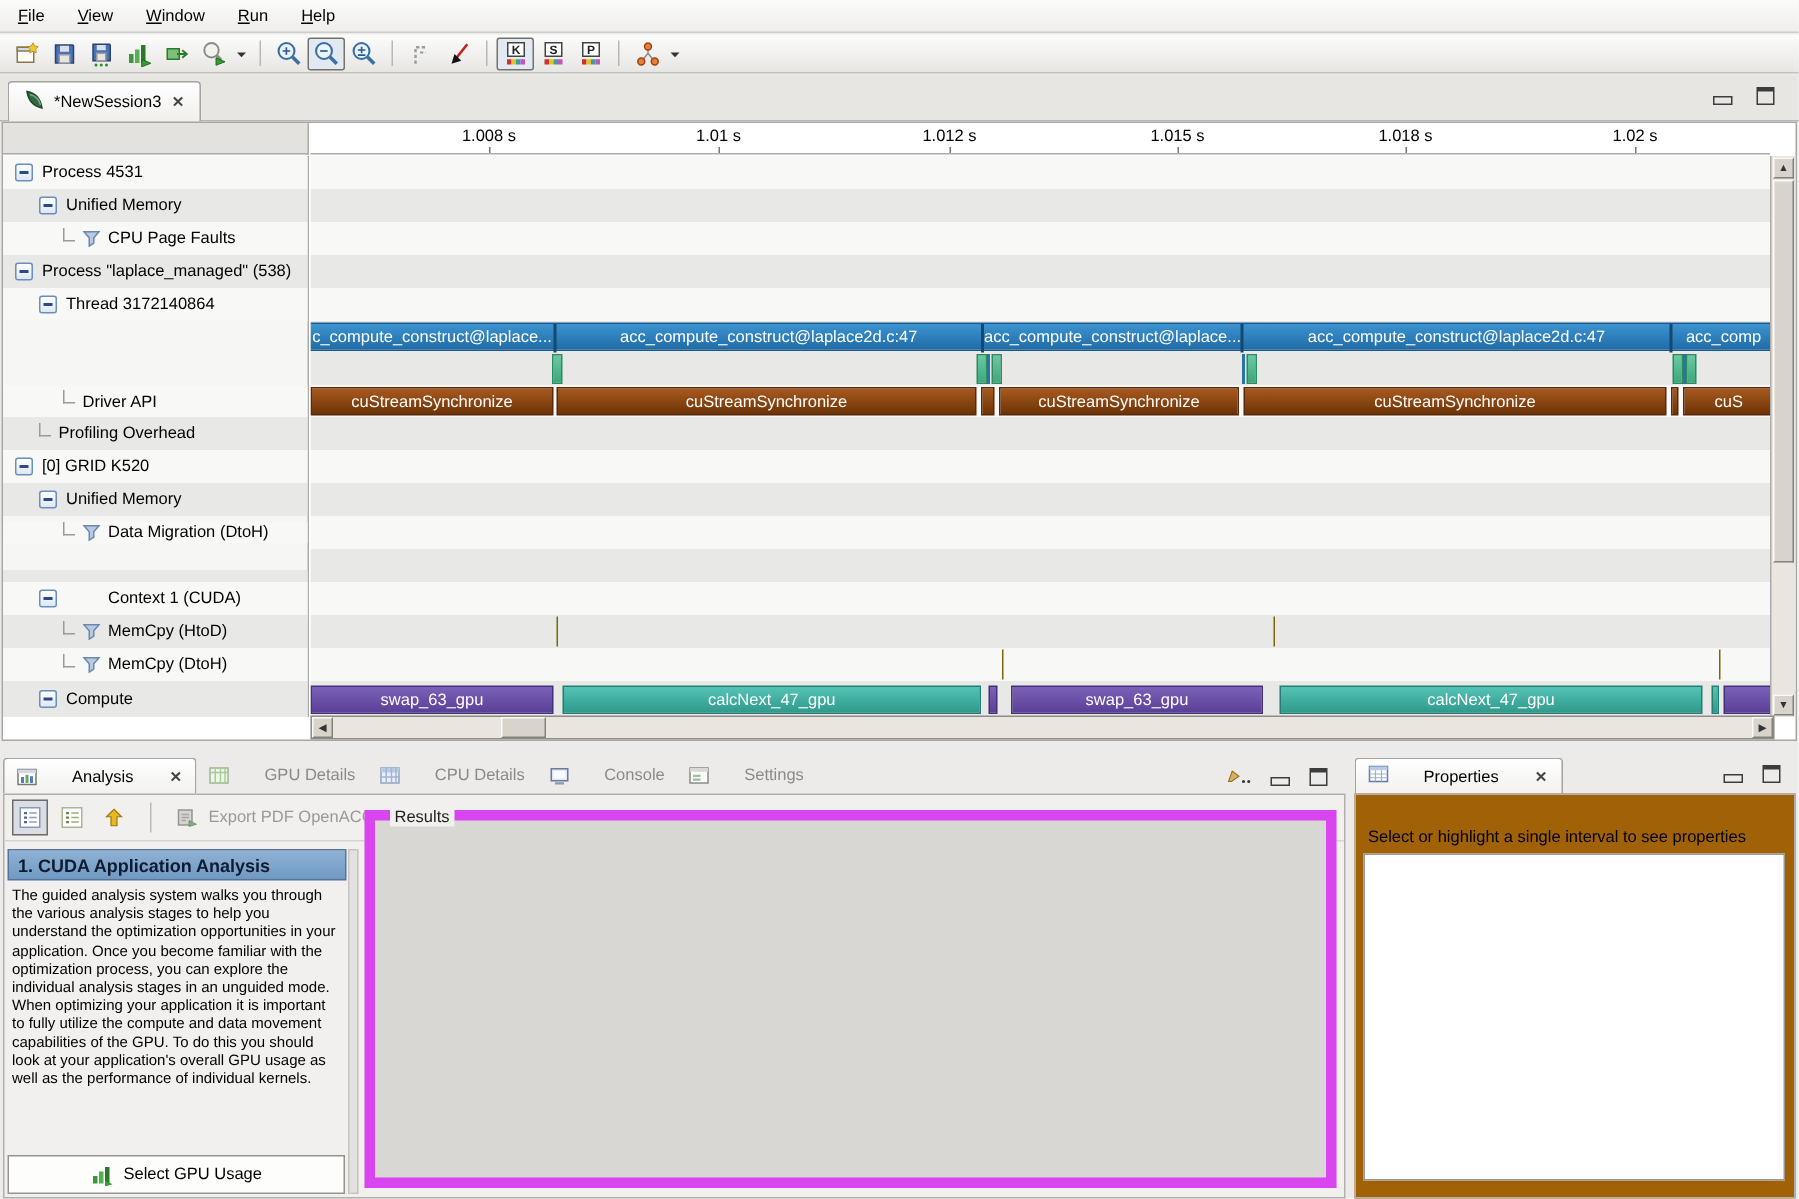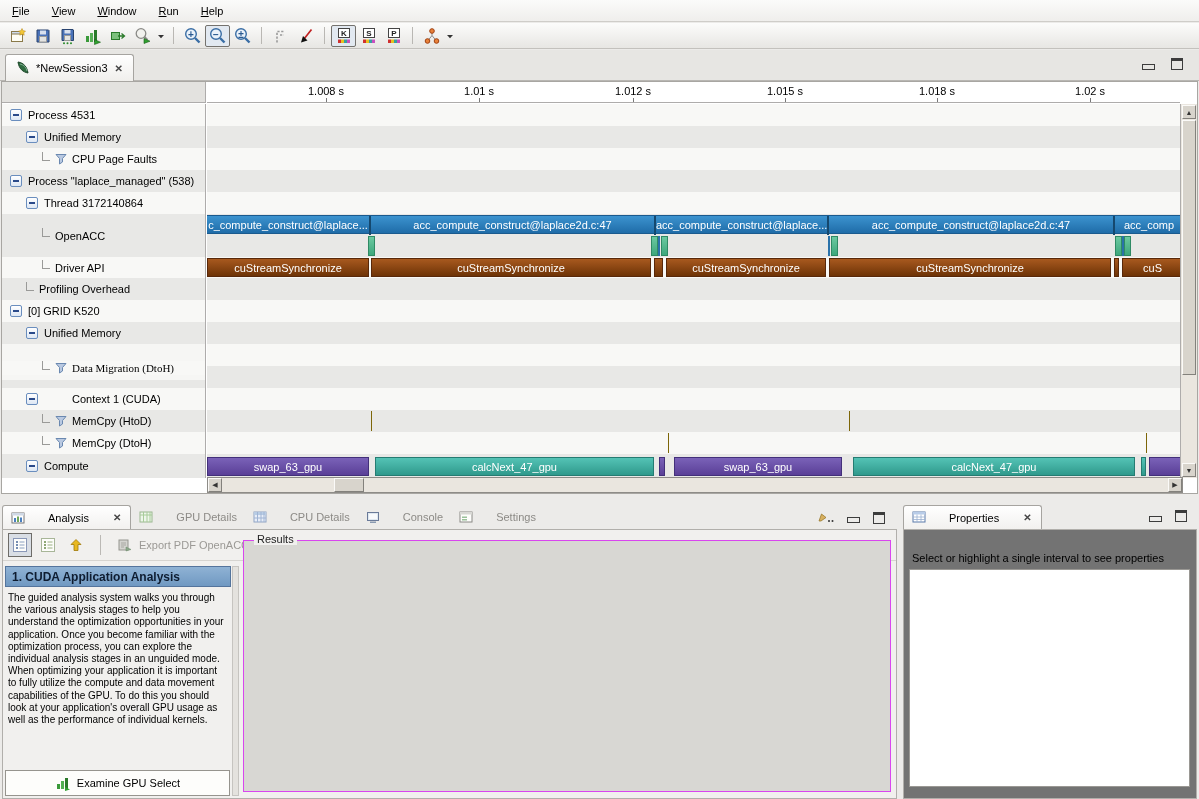"OpenACC" div.trow { html: <div> <span></span> <span>OpenACC</span> </div> -> none }
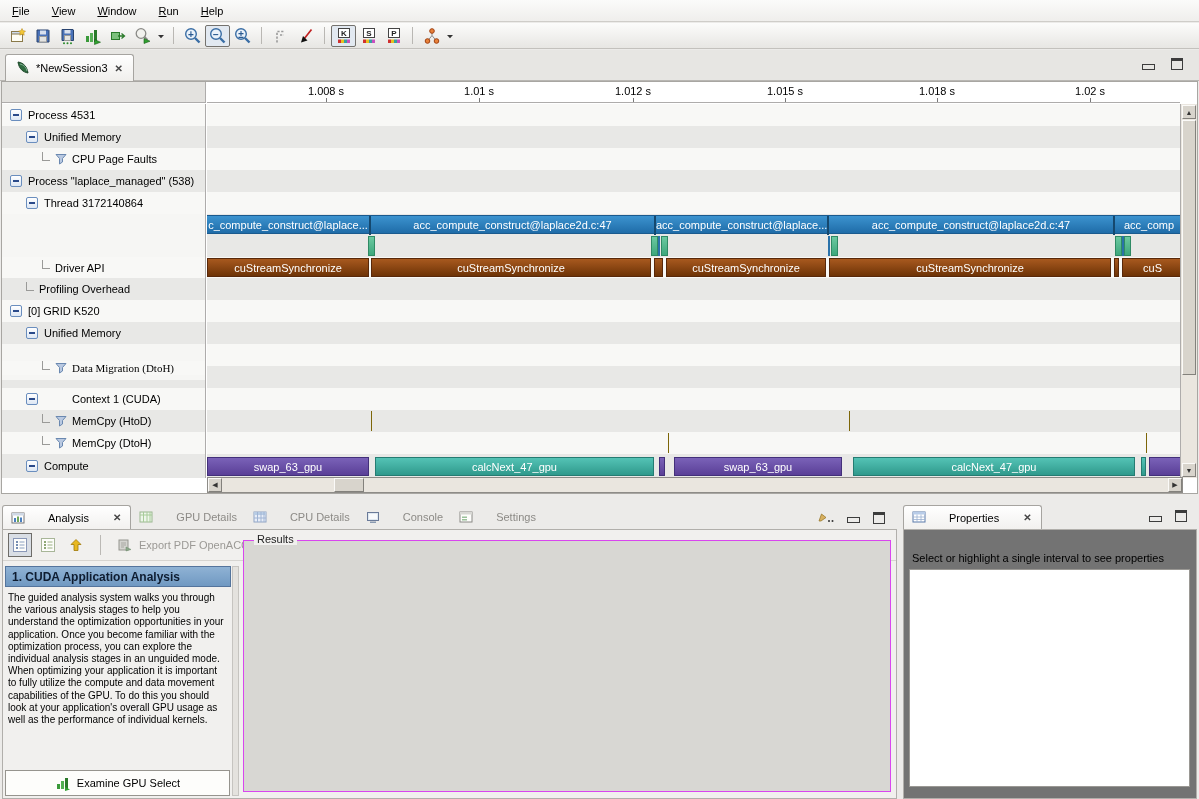"Data Migration (DtoH)" div.trow { font-family: Liberation Serif, serif -> none; top: 257px -> 244px }
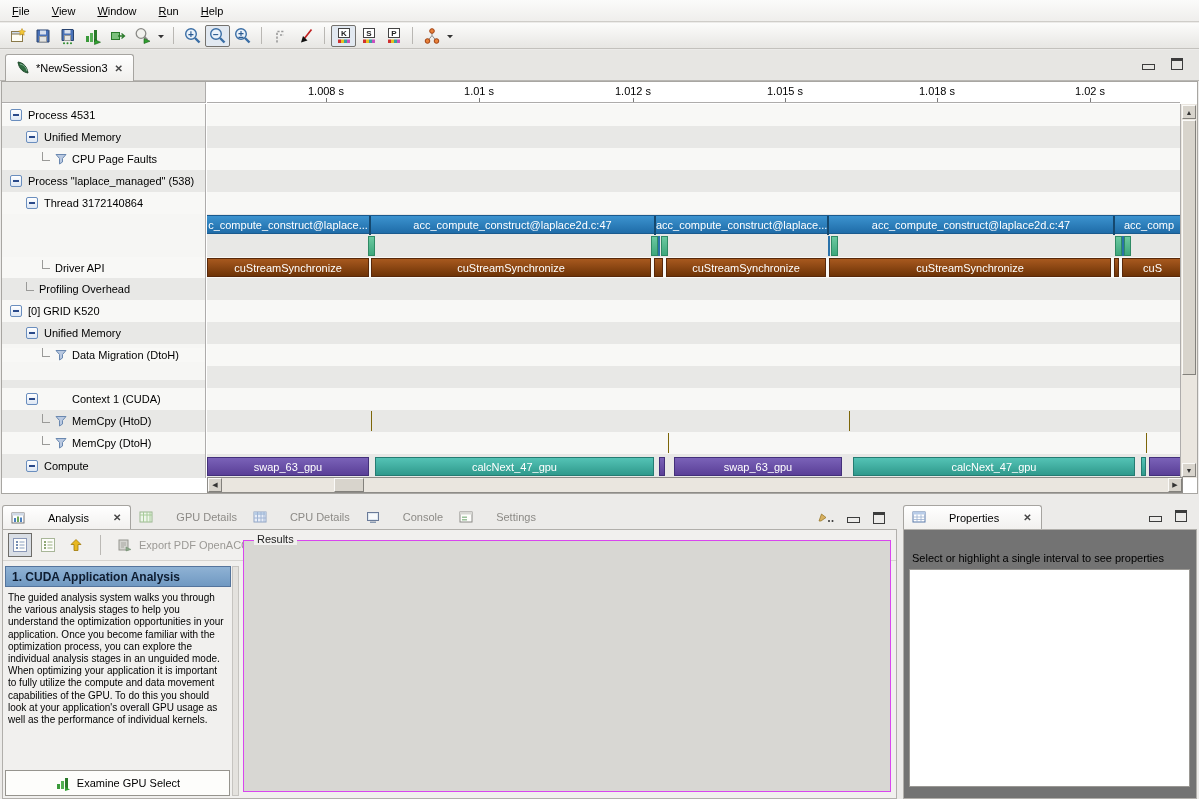"Results" #results-box { border: 1px solid #d946ef -> 7px solid #d946ef }
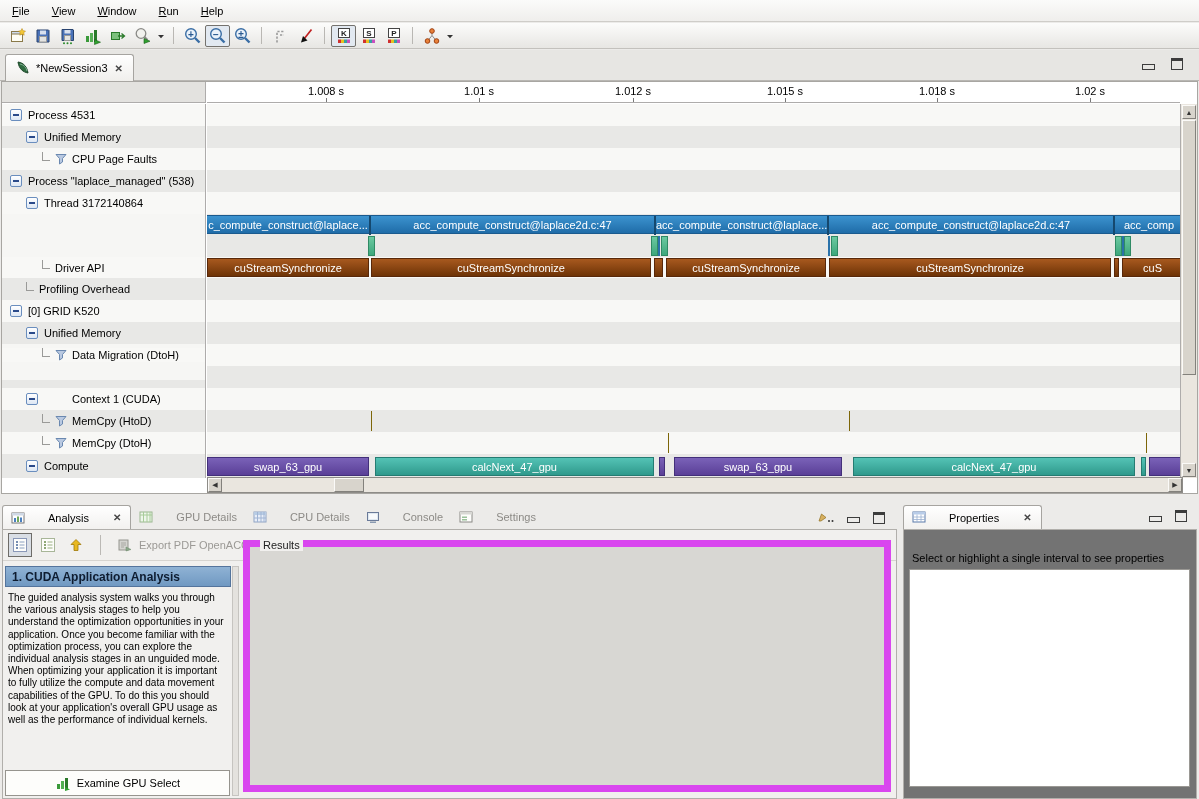"Select or highlight a single" #pr-body { background: #737373 -> #a16207 }
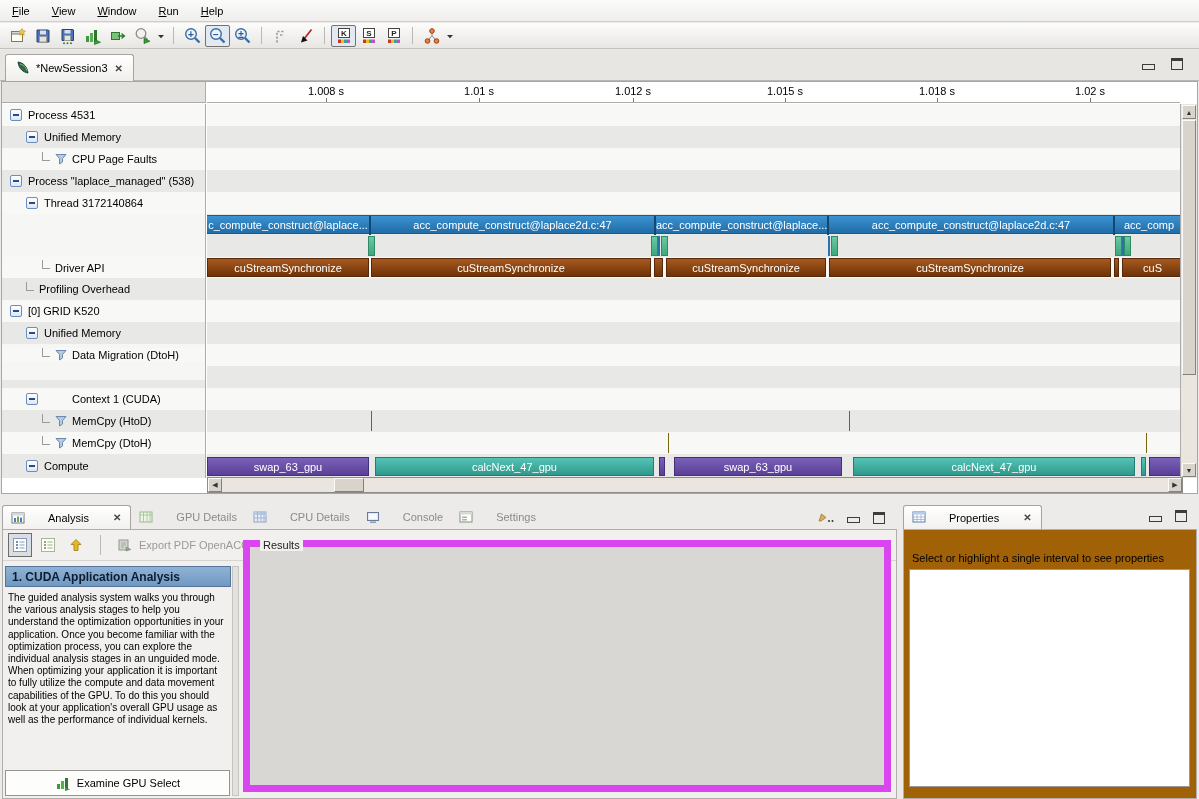"Examine GPU Select" span { text: Examine GPU Select -> Select GPU Usage }
